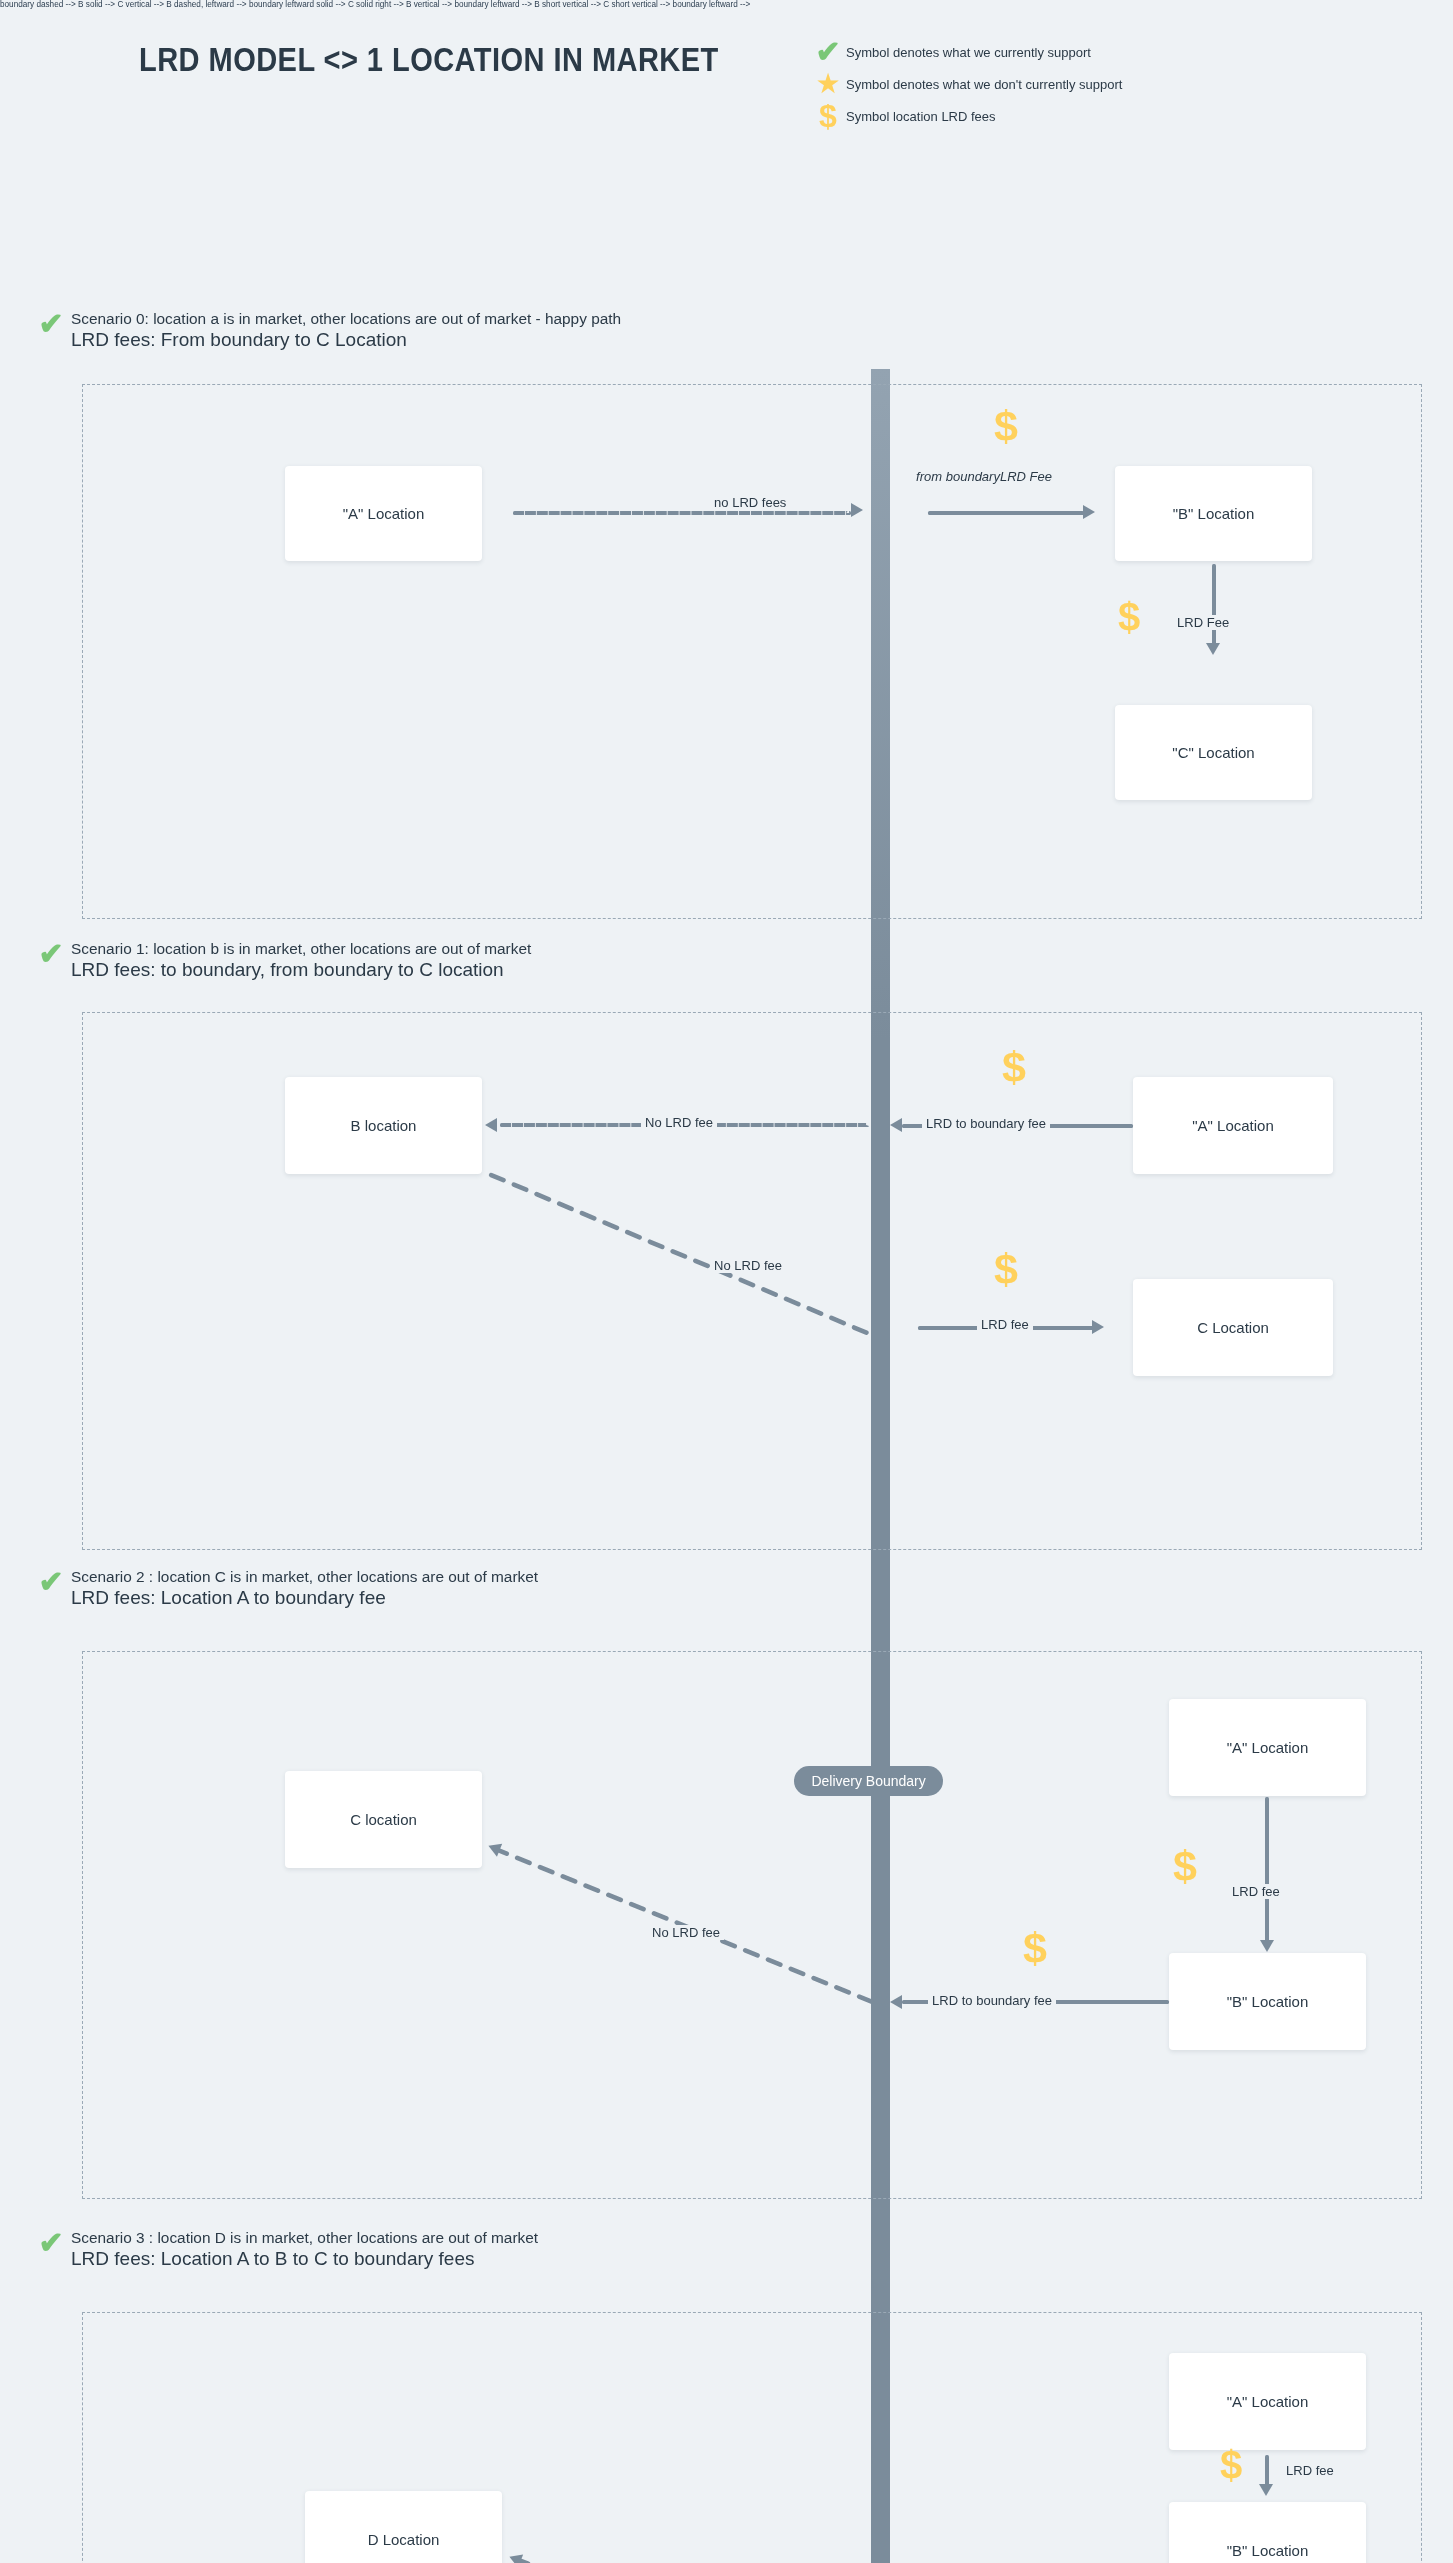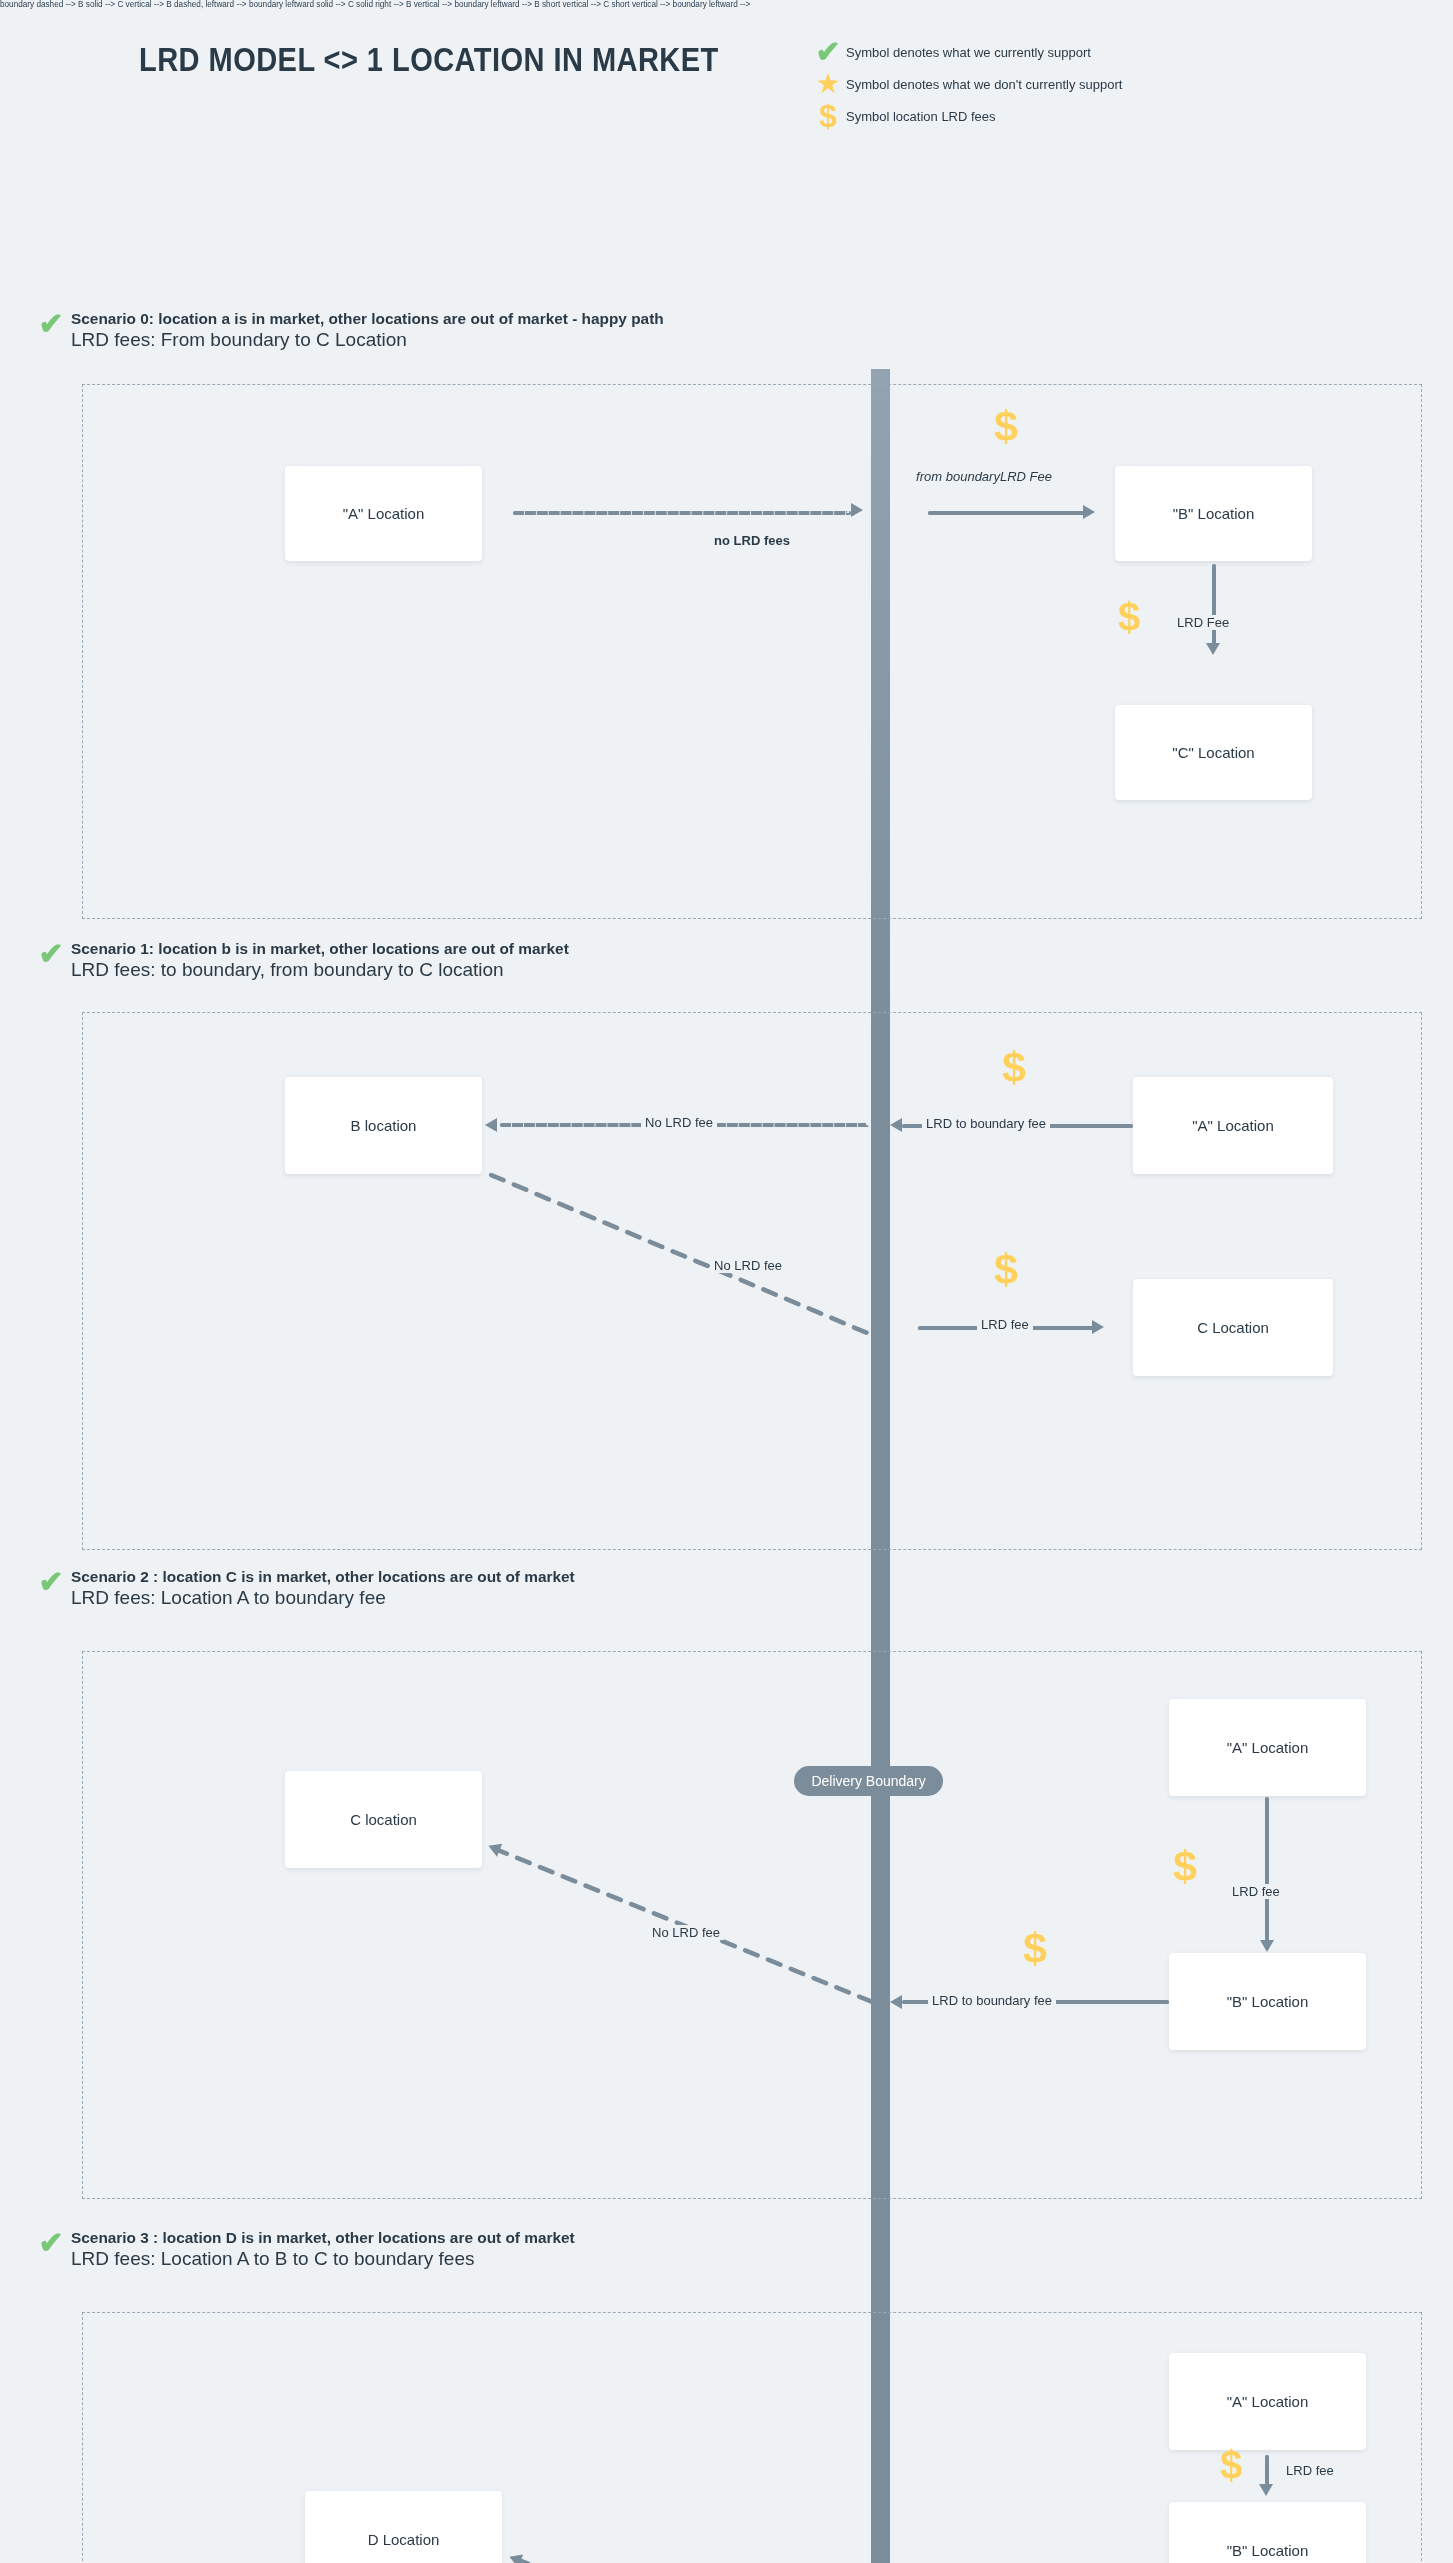"Scenario 0: location a is" .scn-l1 { font-weight: bold -> none }
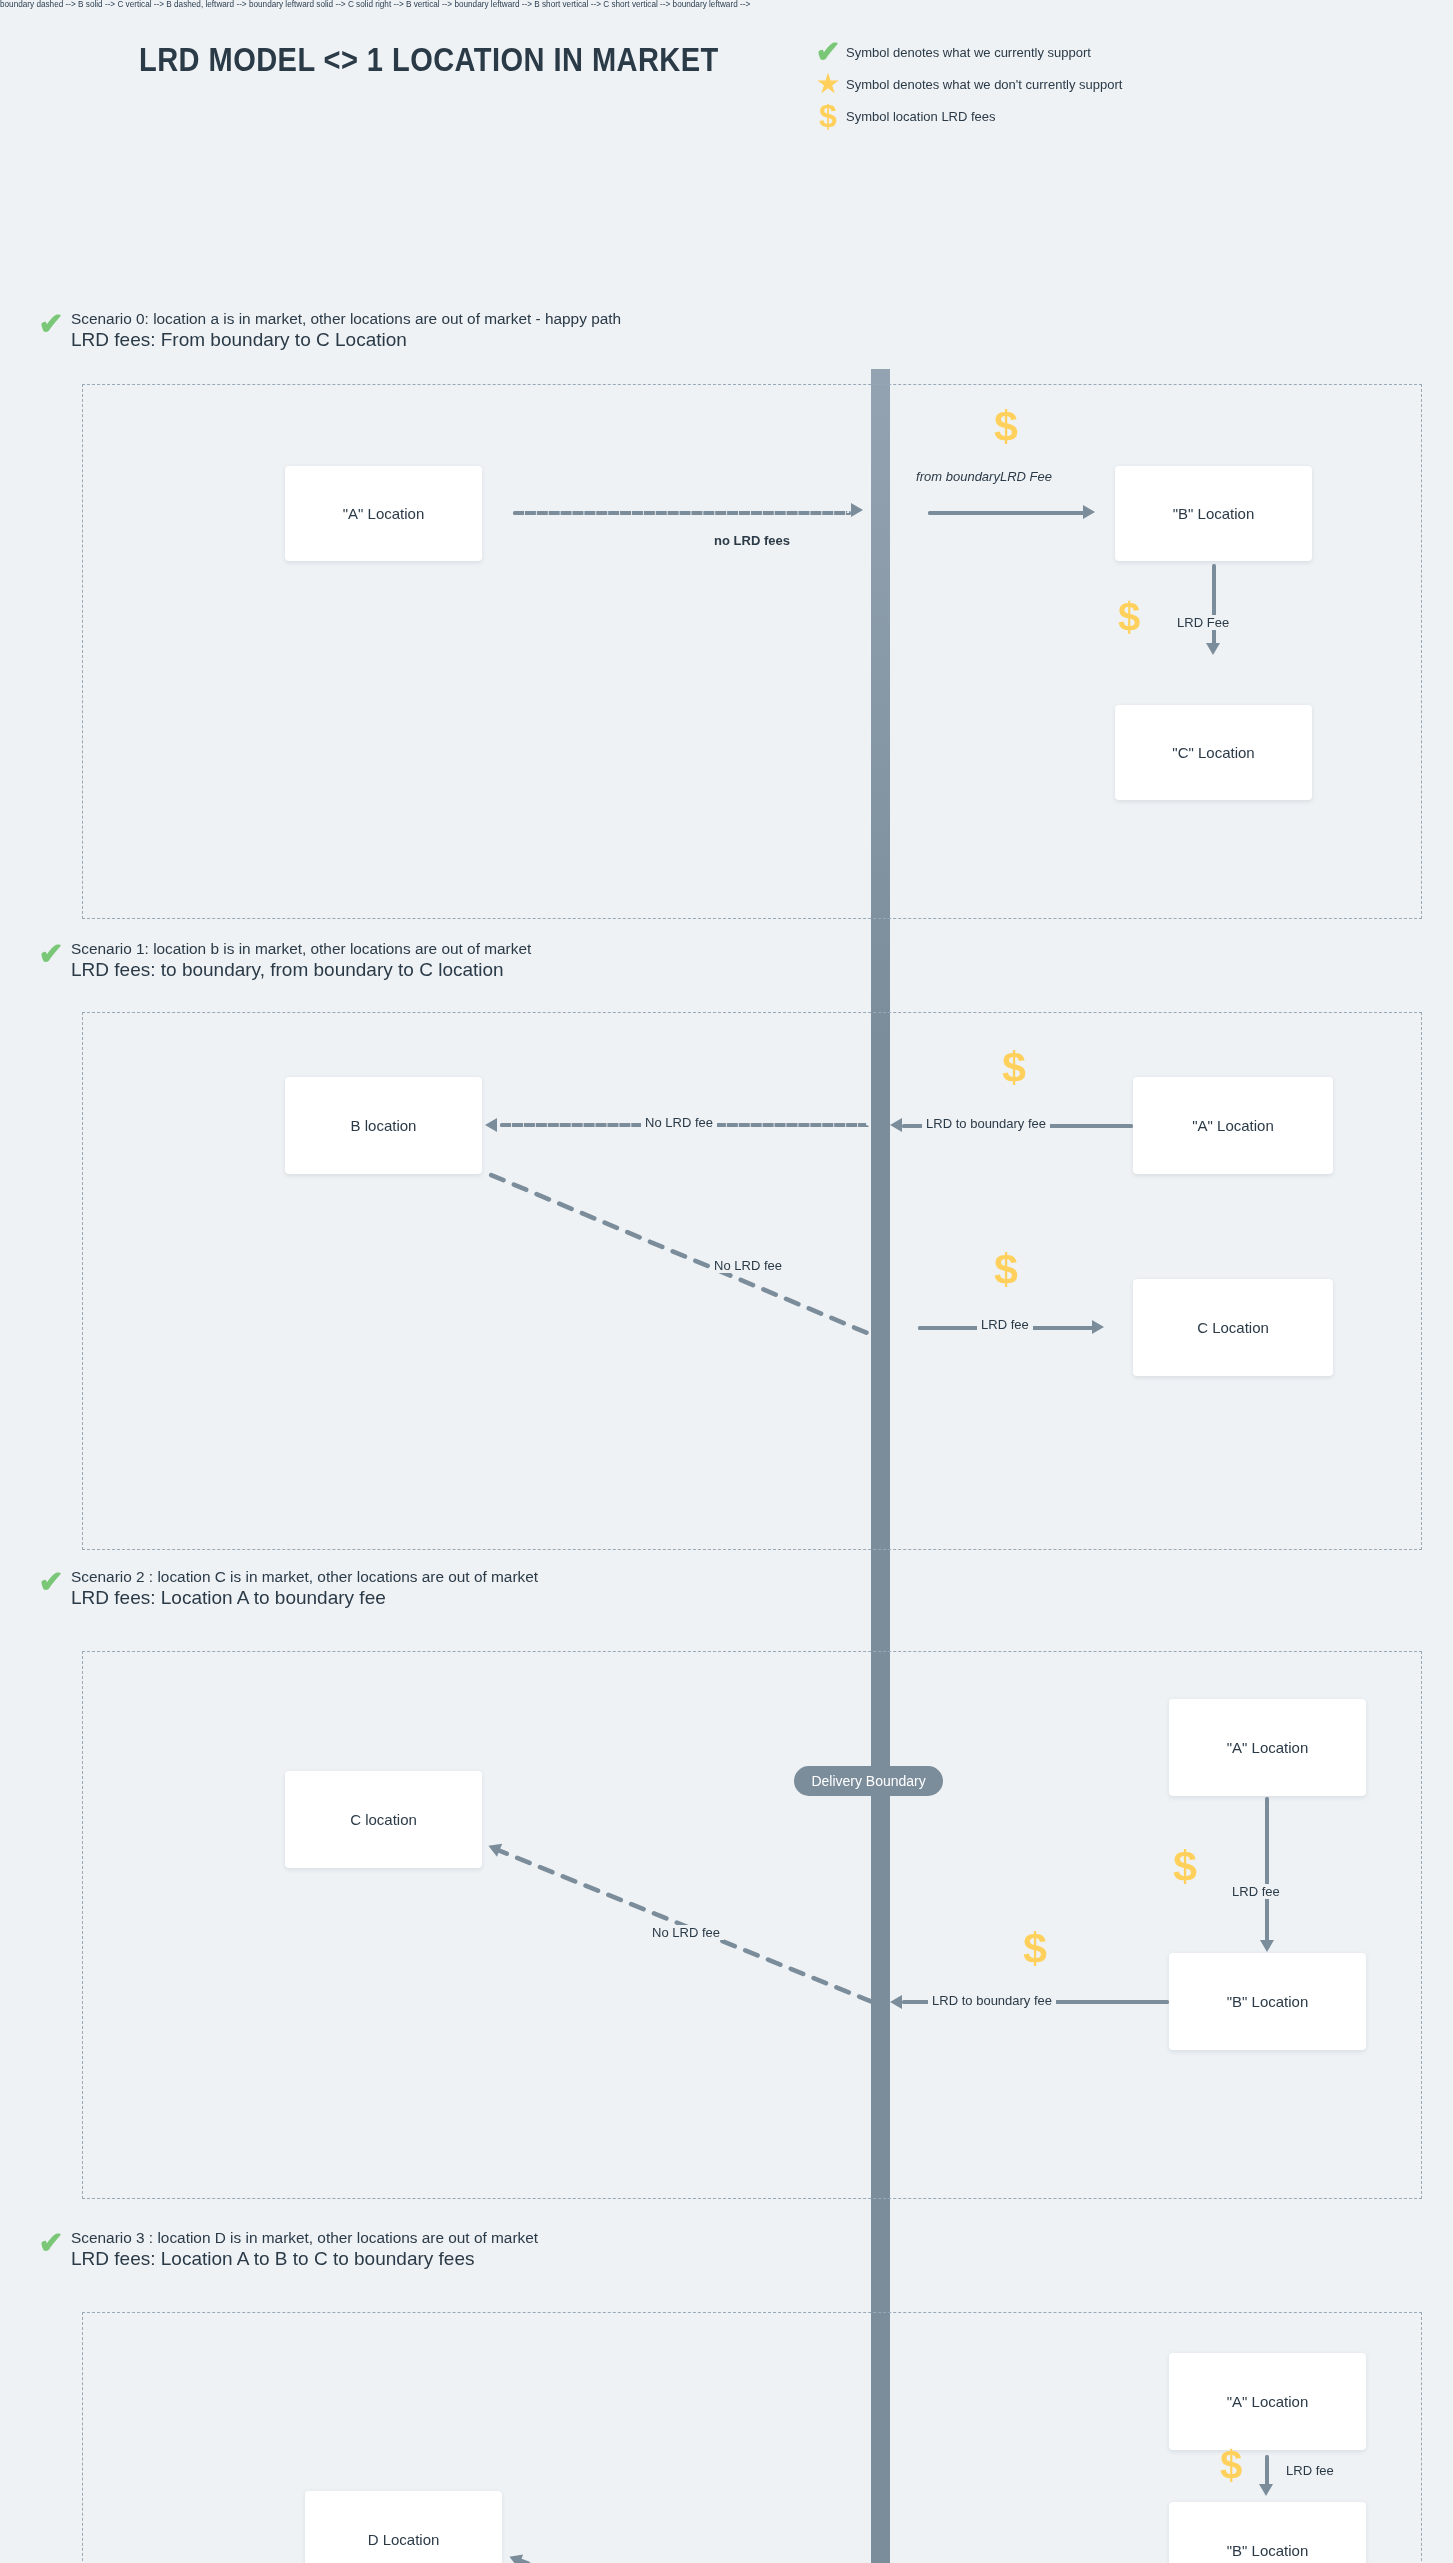"no LRD fees" div.edge-lbl { font-weight: bold -> none; top: 533px -> 495px }
